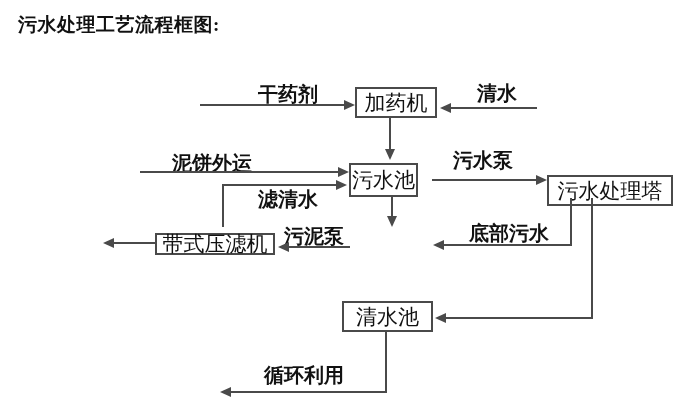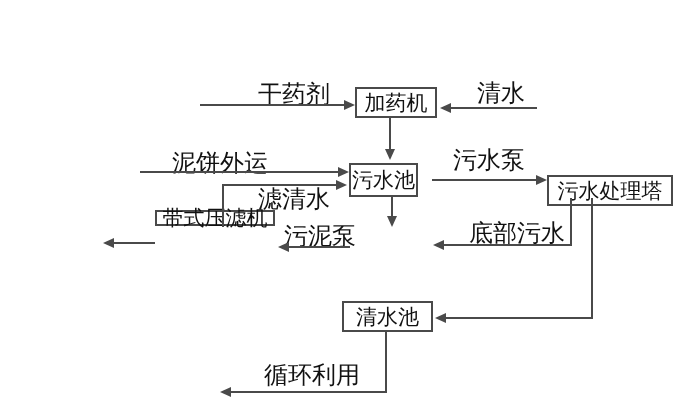"污水处理工艺流程框图:" h1.title { html: none -> <h1>污水处理工艺流程框图:</h1> }
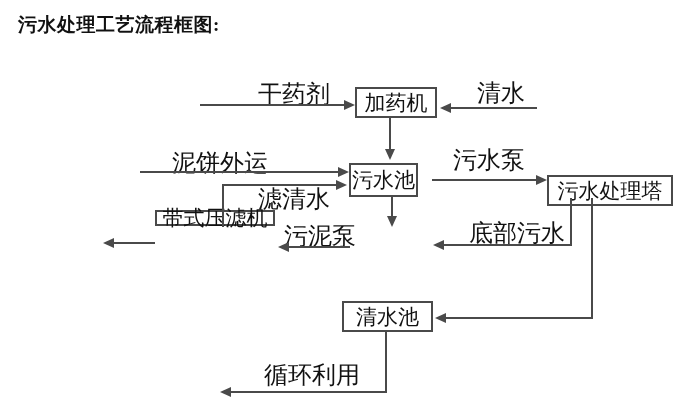"干药剂" .lbl { font-size: 24px -> 20px; font-weight: none -> bold }
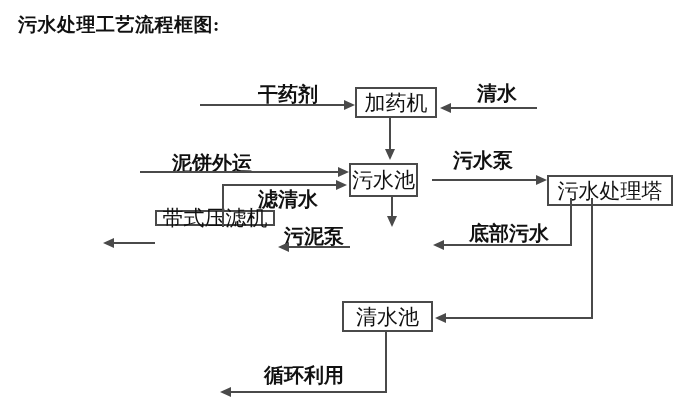"带式压滤机" div.box { height: 16px -> 22px; top: 210px -> 233px }
